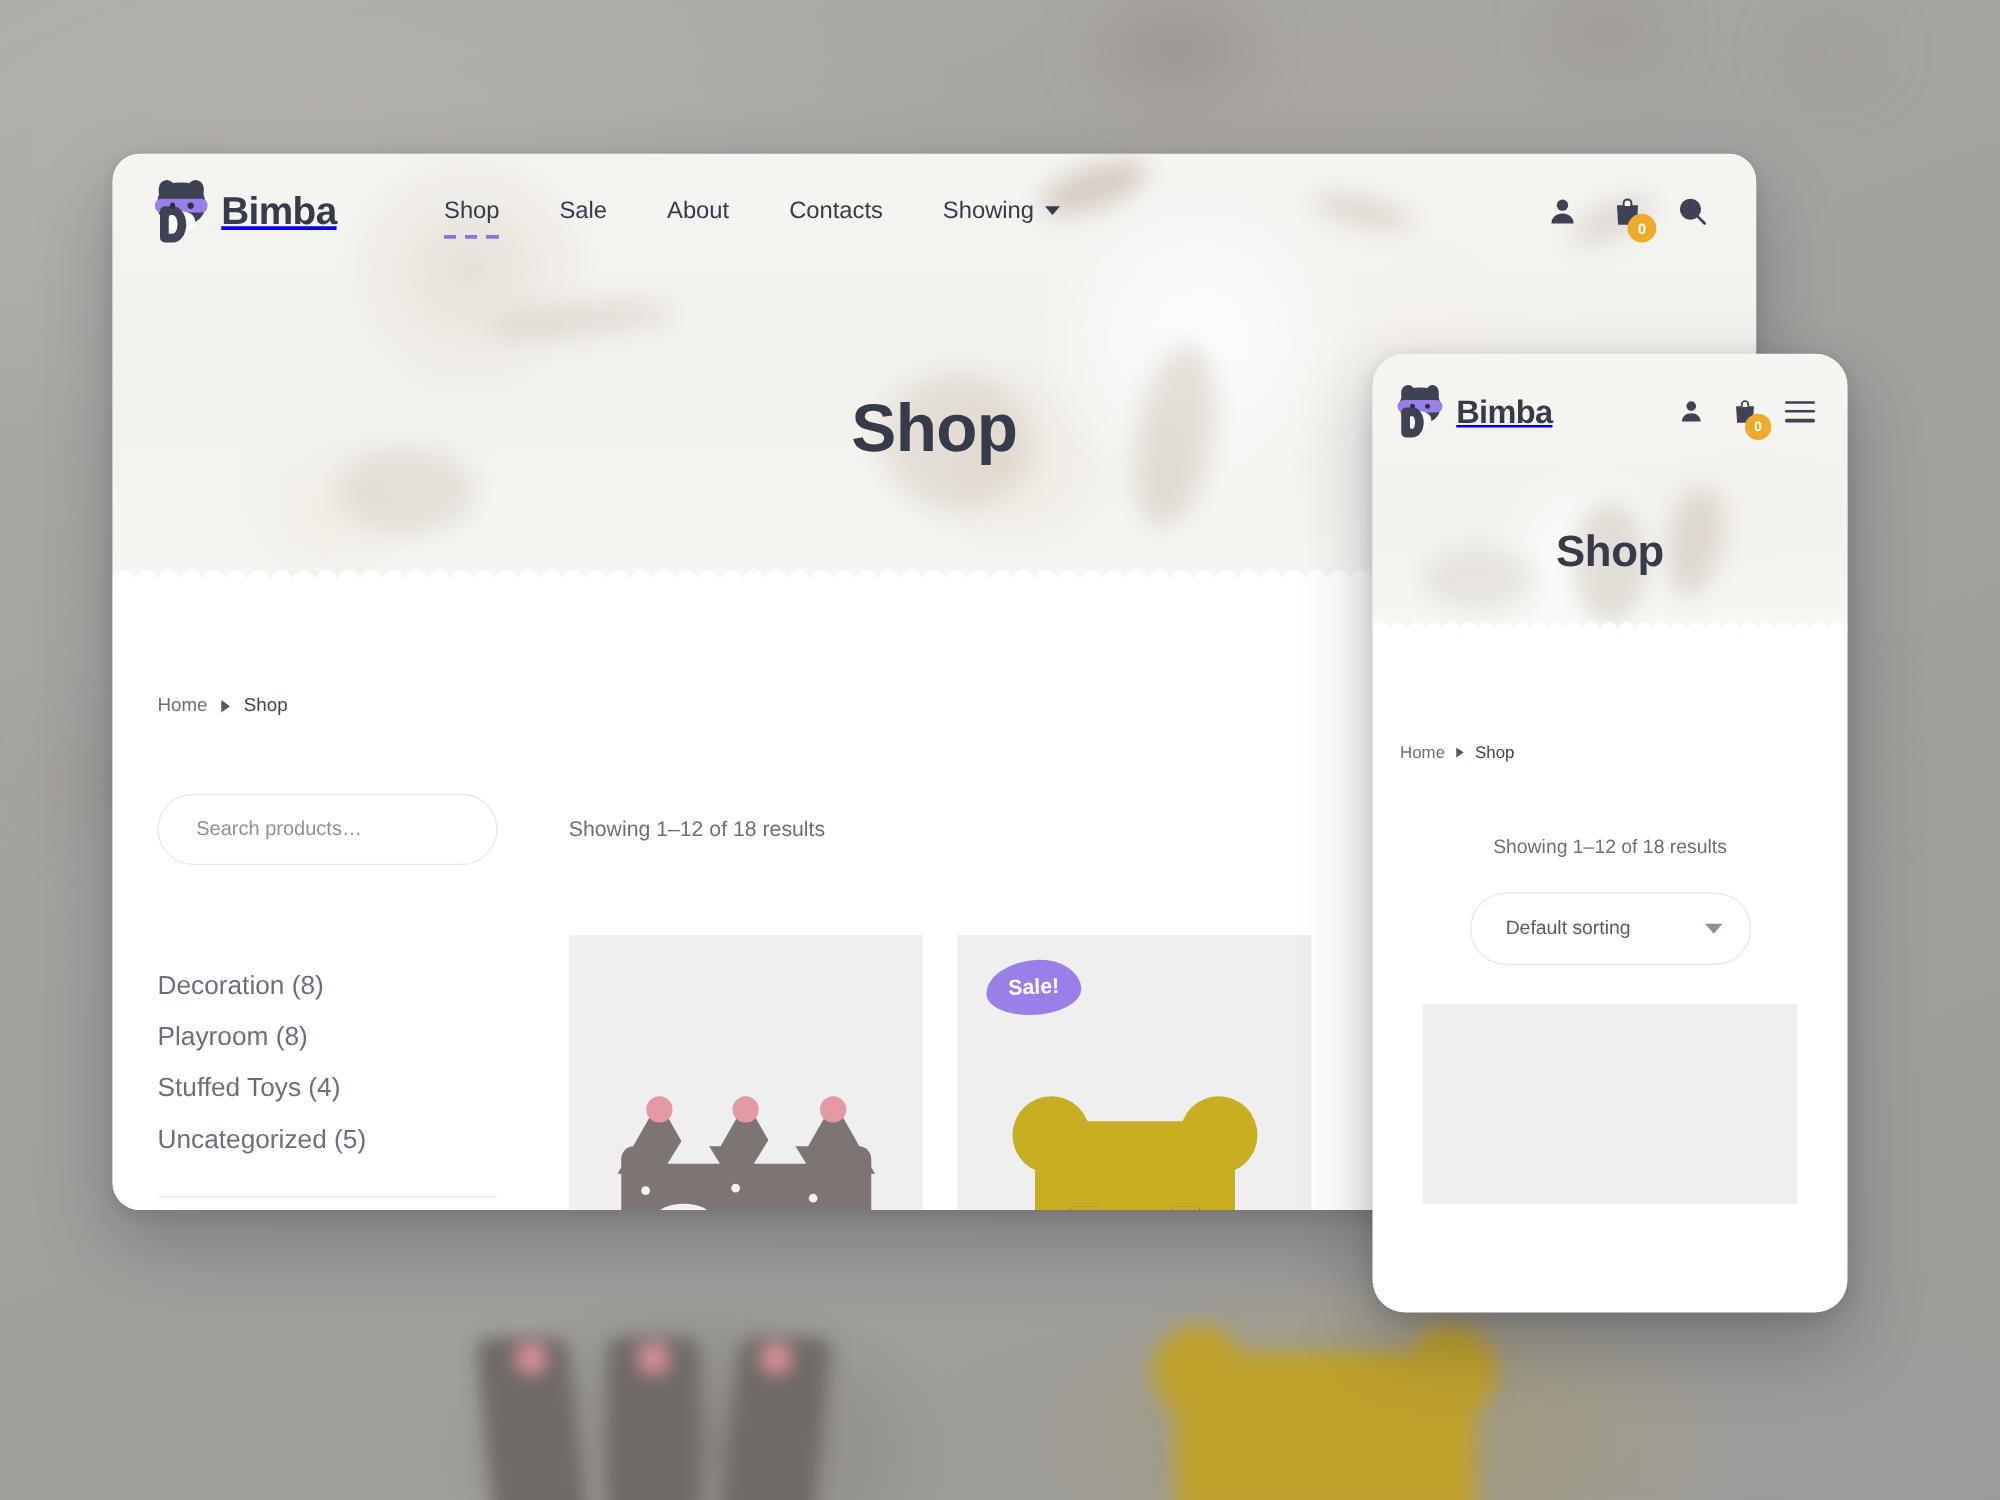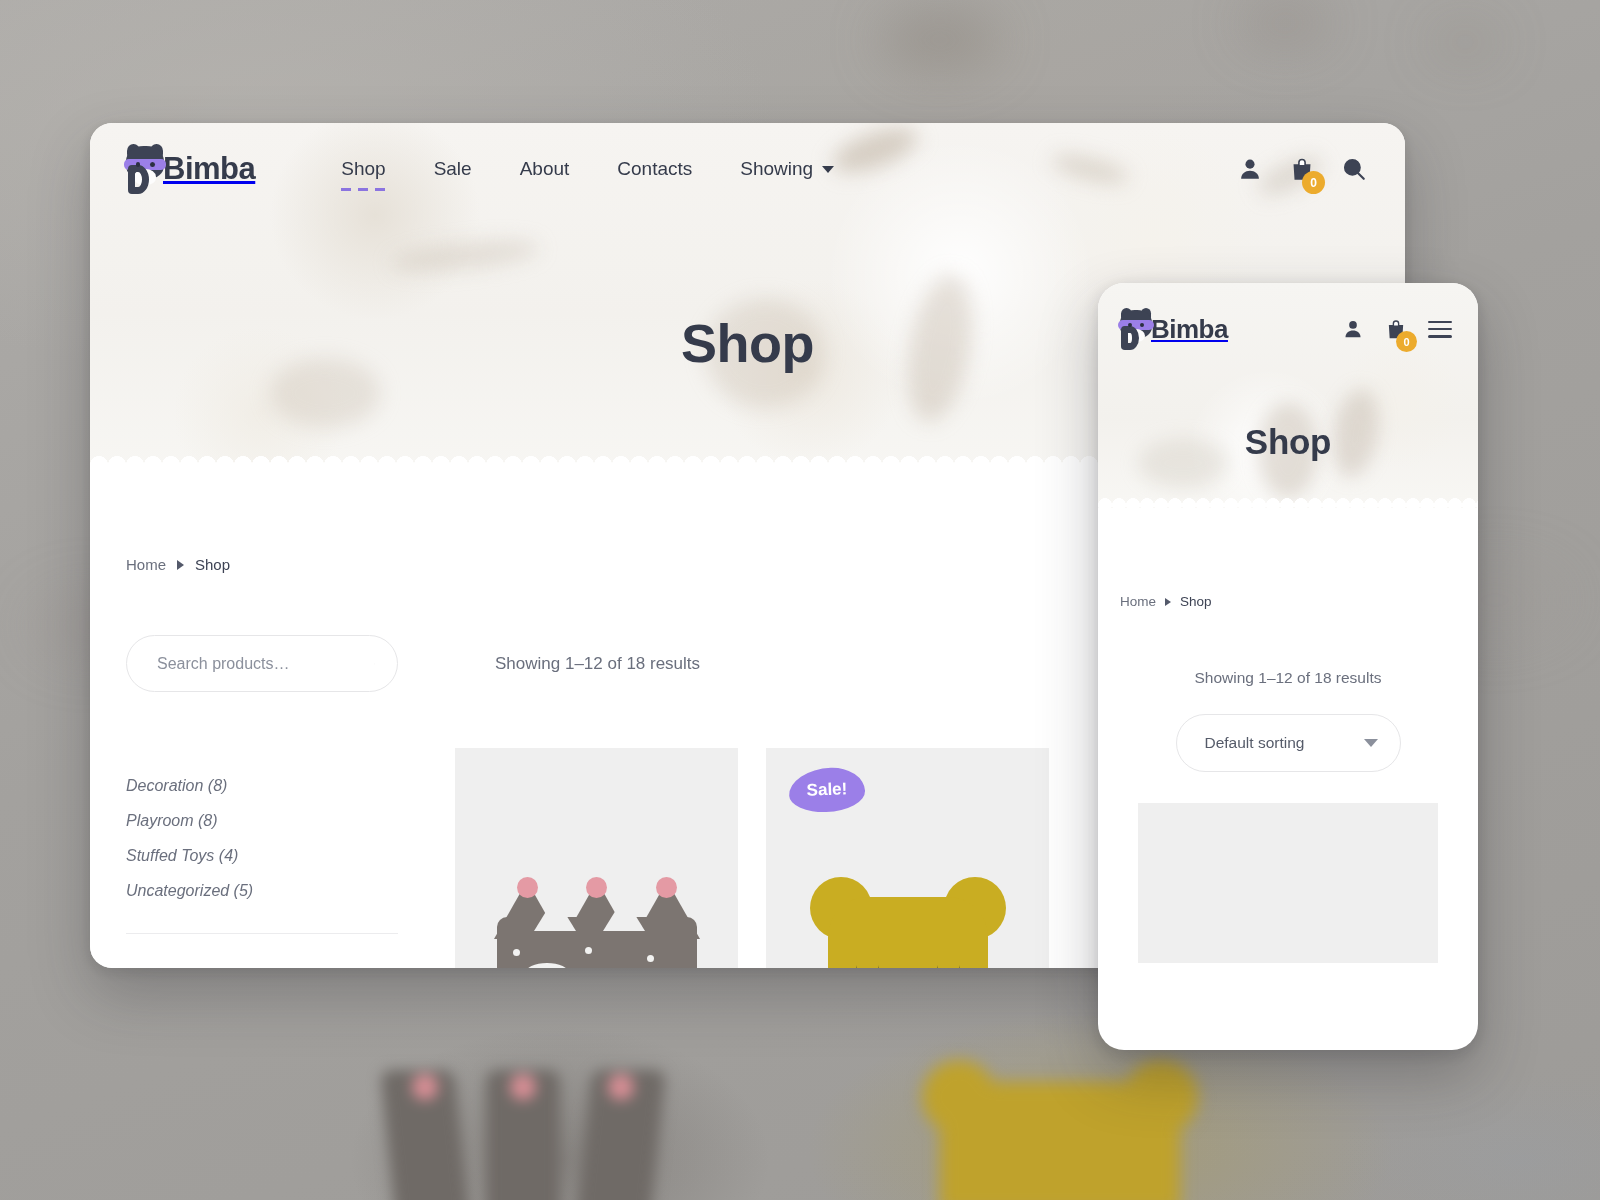"Bimba" .logo { gap: 2px -> 16px }
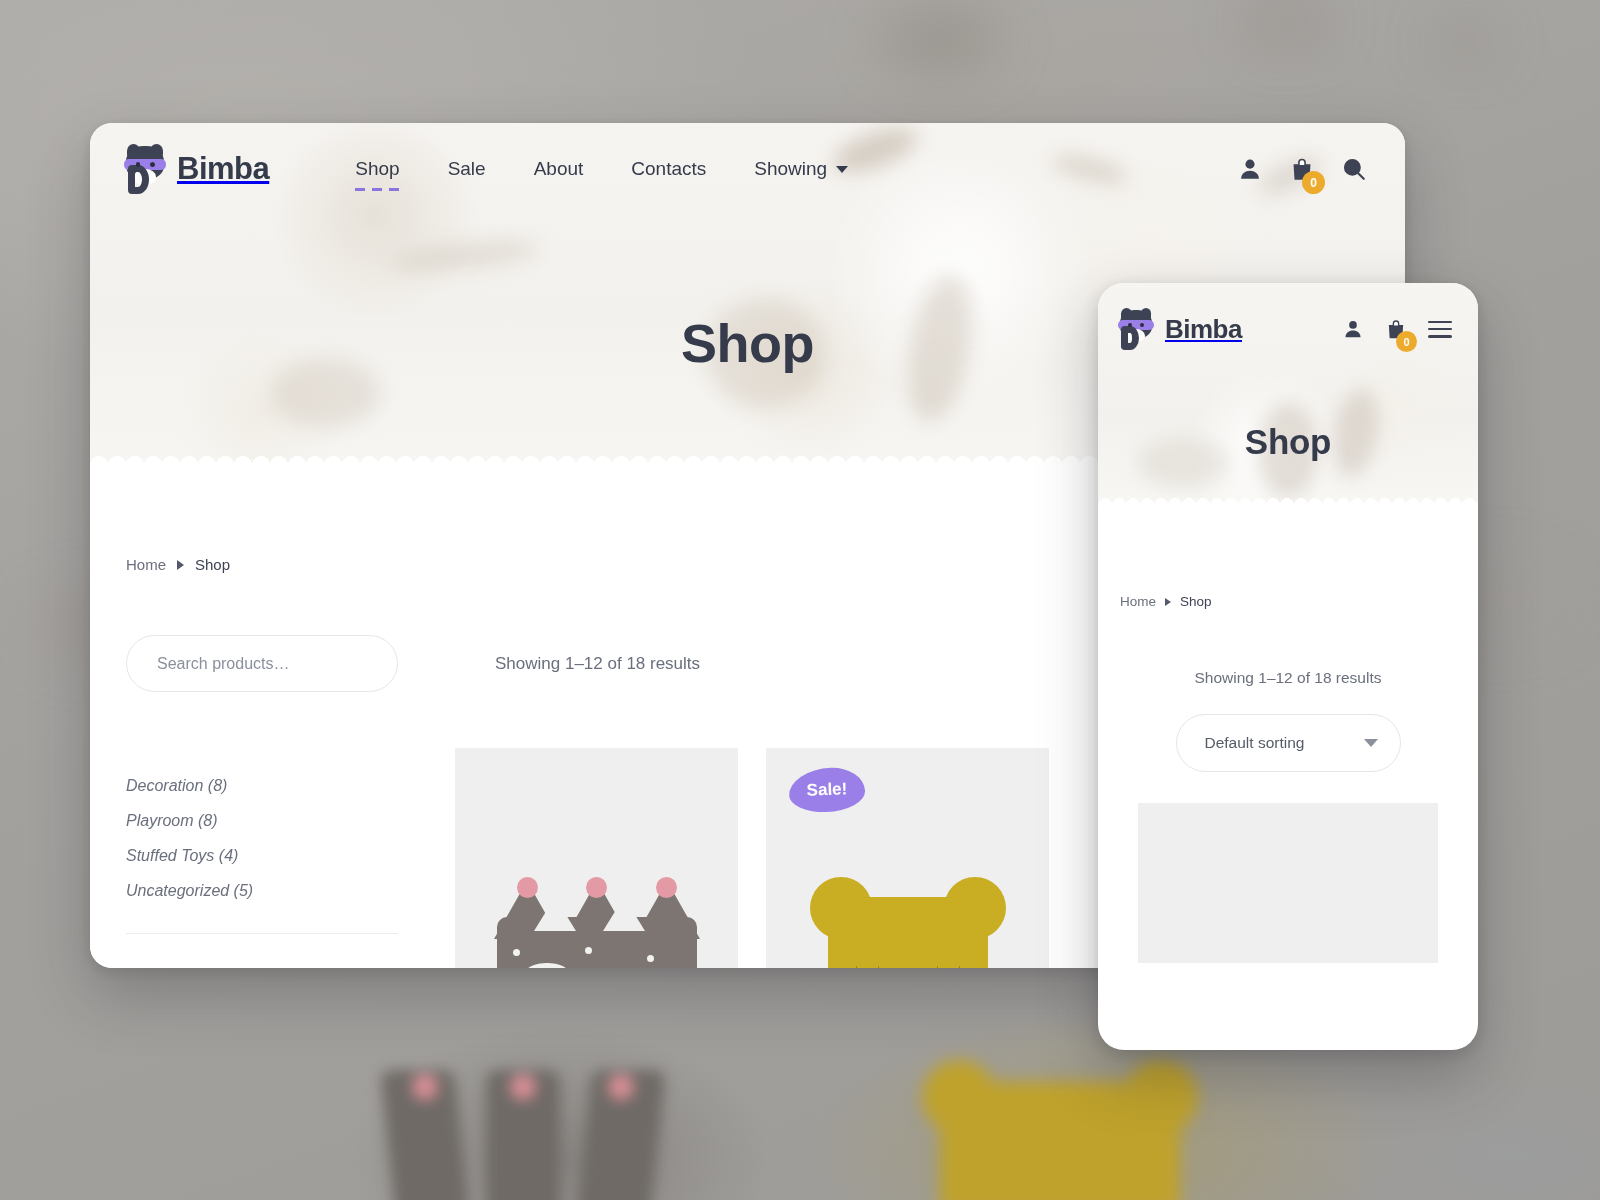"Search products…" .toolrow { gap: 40px -> none }
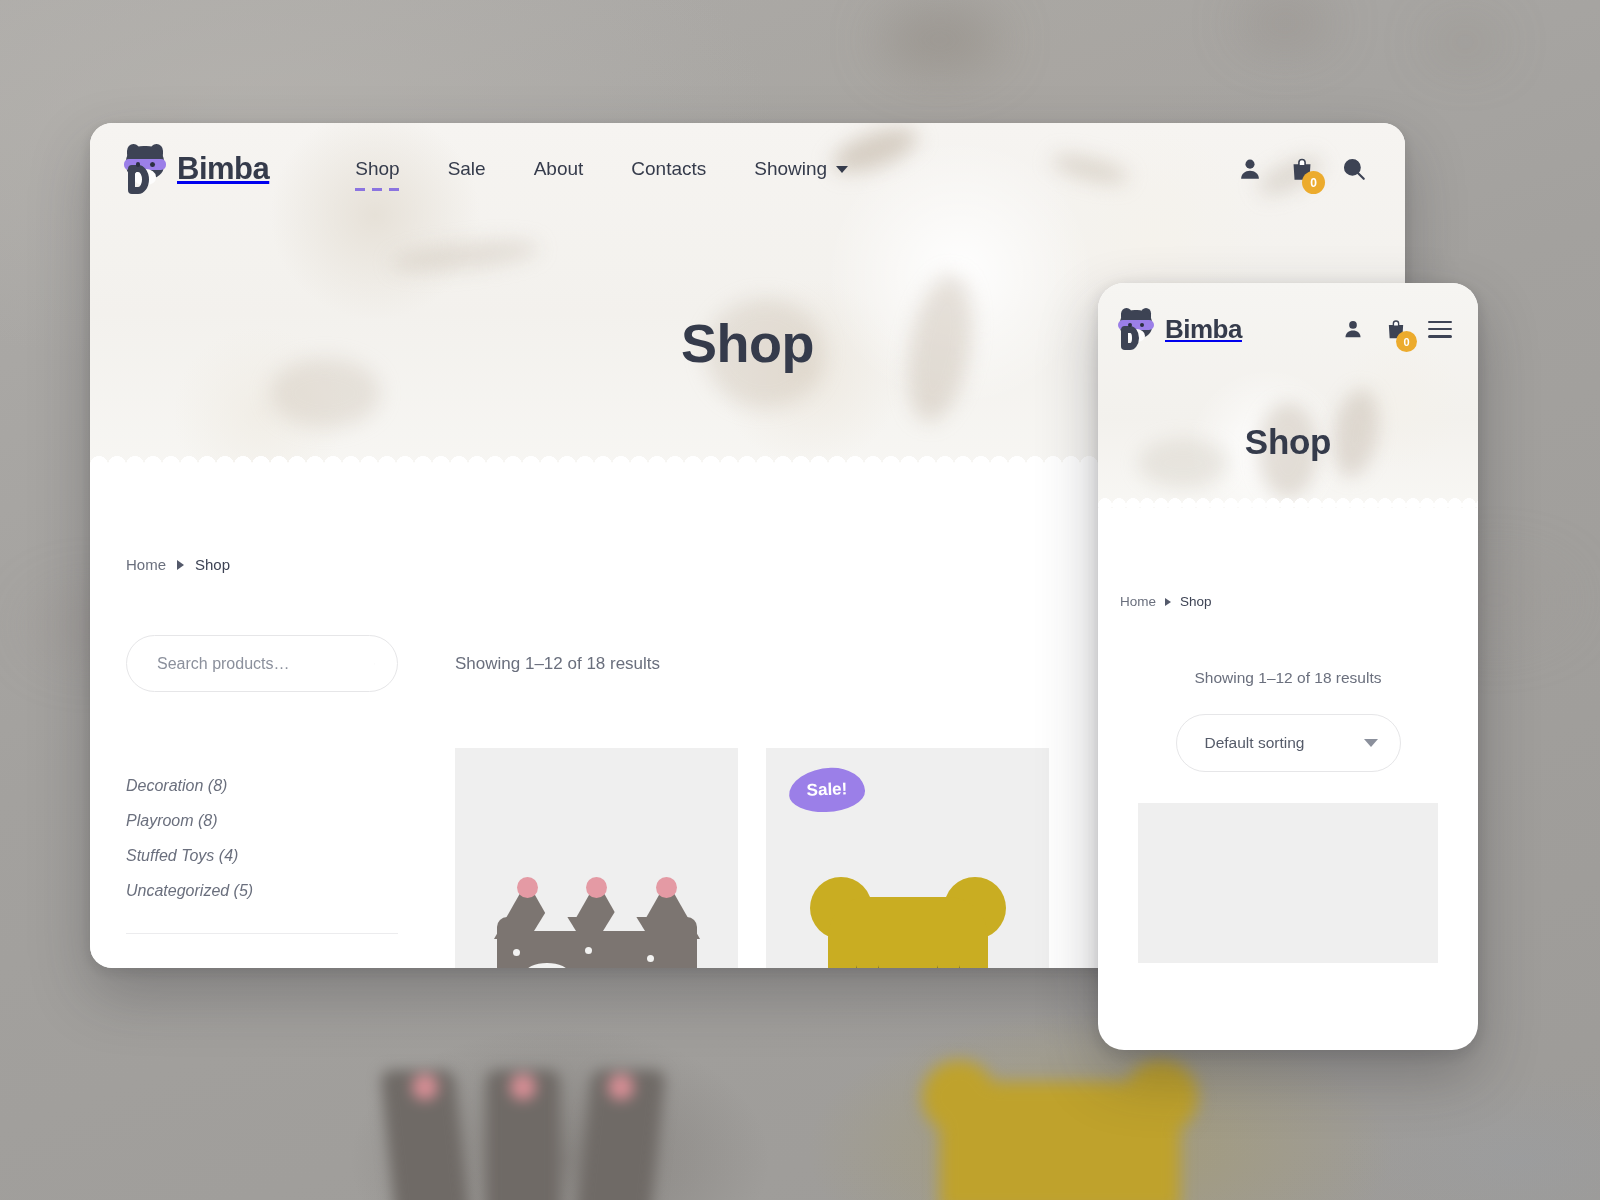"Decoration (8)" .catlist a { font-size: 16px -> 21px; font-style: italic -> none }
